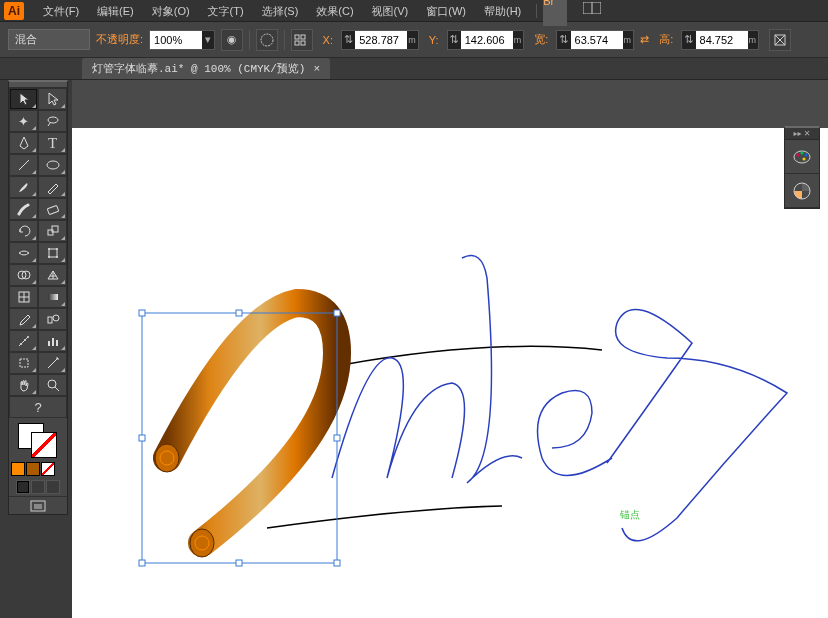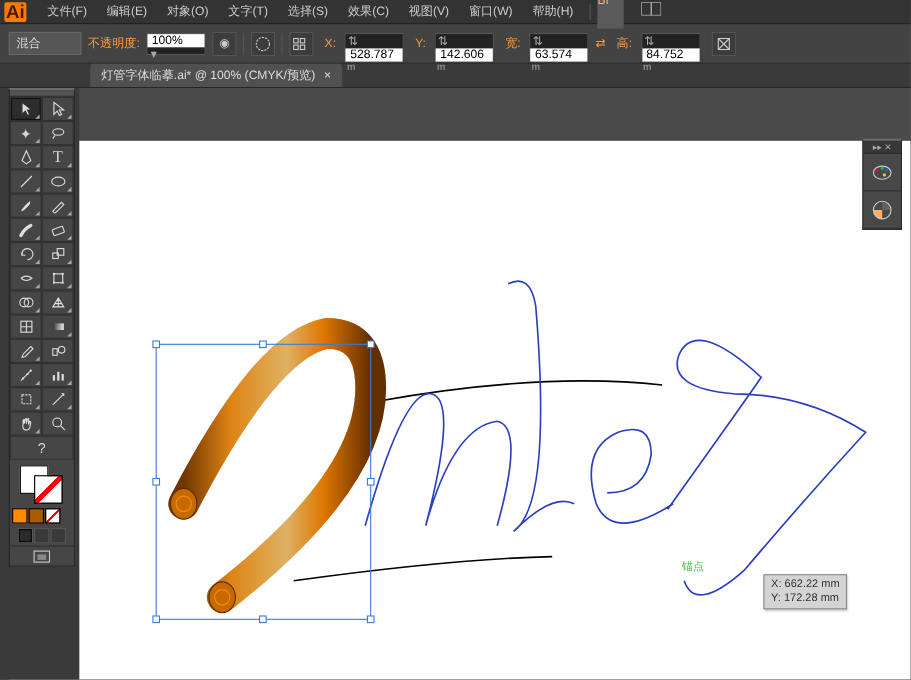"Ai" .menubar .logo { font-size: 17px -> 12px }
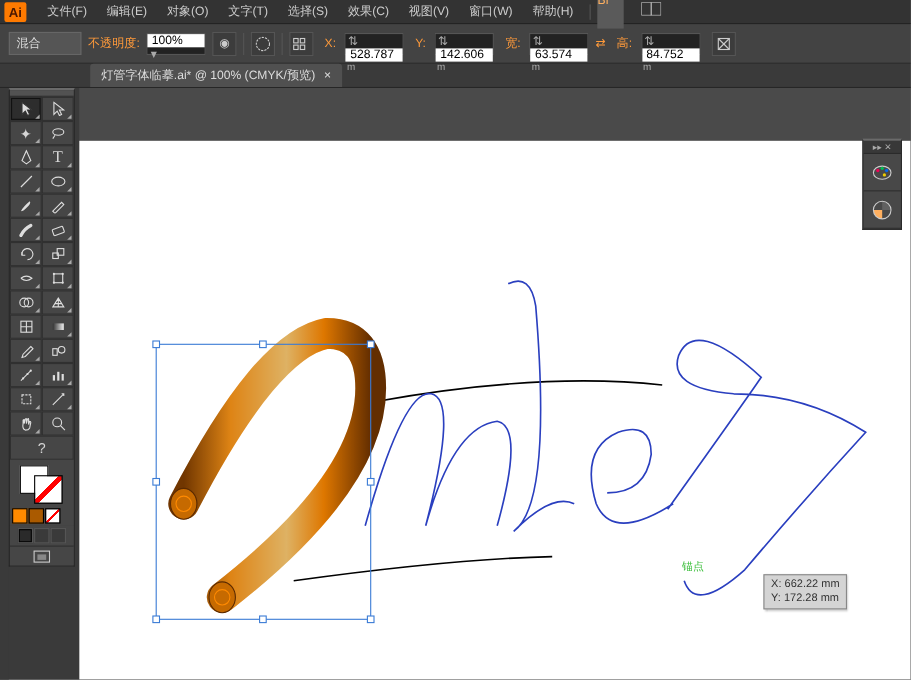"混合" .optionbar .blend-label { padding: 2px 36px 2px 6px -> 2px 52px 2px 6px }
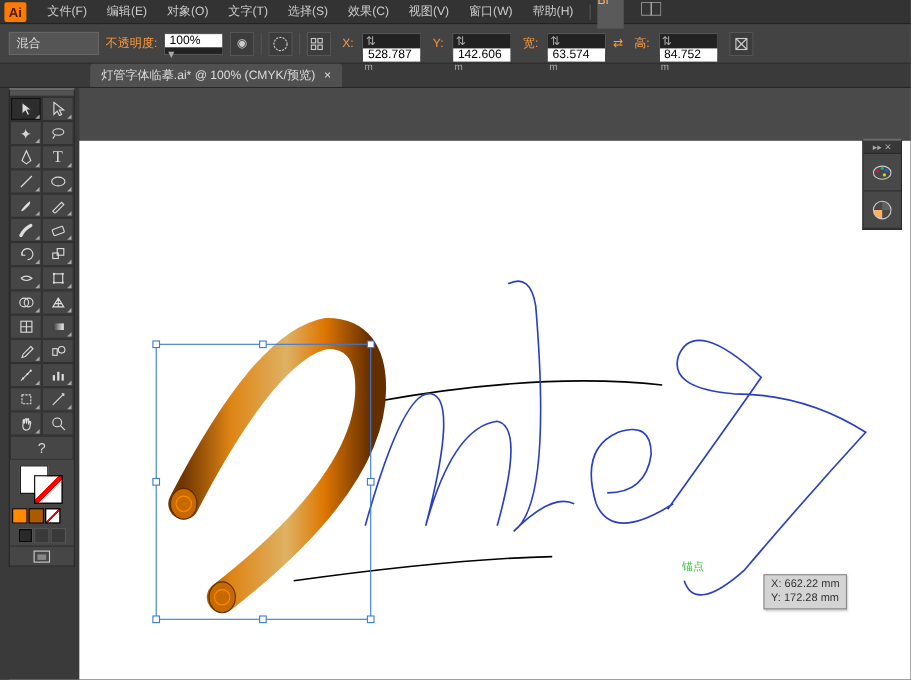"100%" .optionbar .spinfield { align-items: flex-start -> center; flex-direction: column -> none }
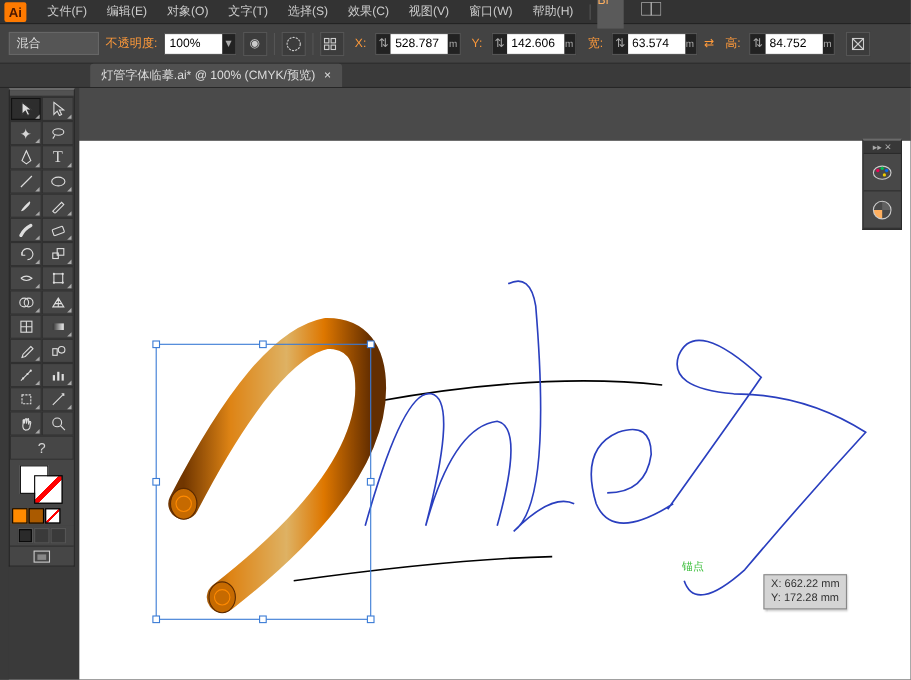"灯管字体临摹.ai* @ 100% (CMYK/预览)" .tabstrip { font-family: none -> Liberation Mono, monospace }
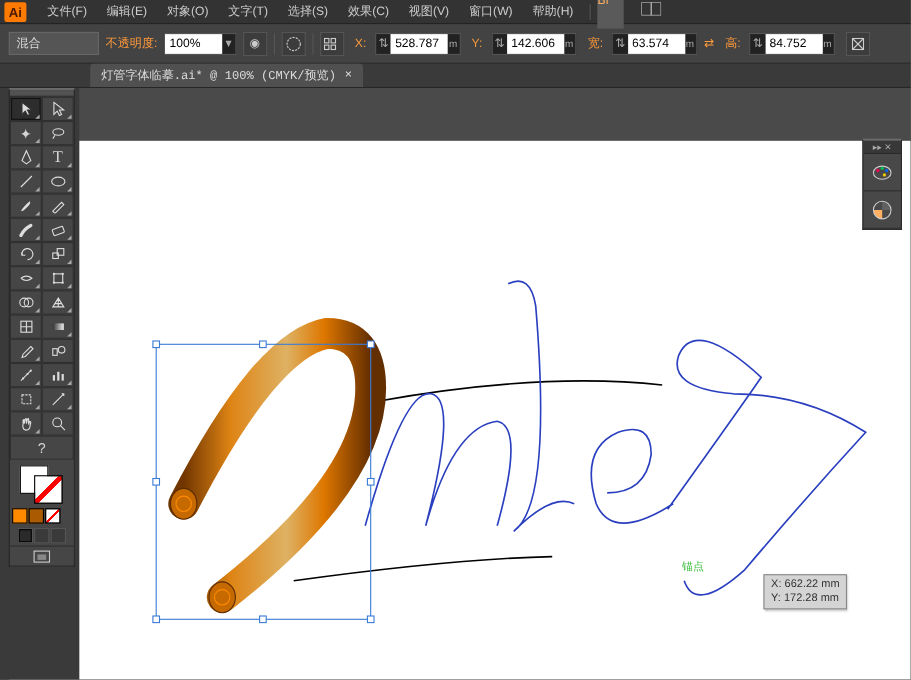"X: 662.22 mm" div.coordtip { html: <div> <div><span>X:</span> <span>662.22 mm</span></div> <div><span>Y:</span> <span>172.28 mm</span></div> </div> -> none }
